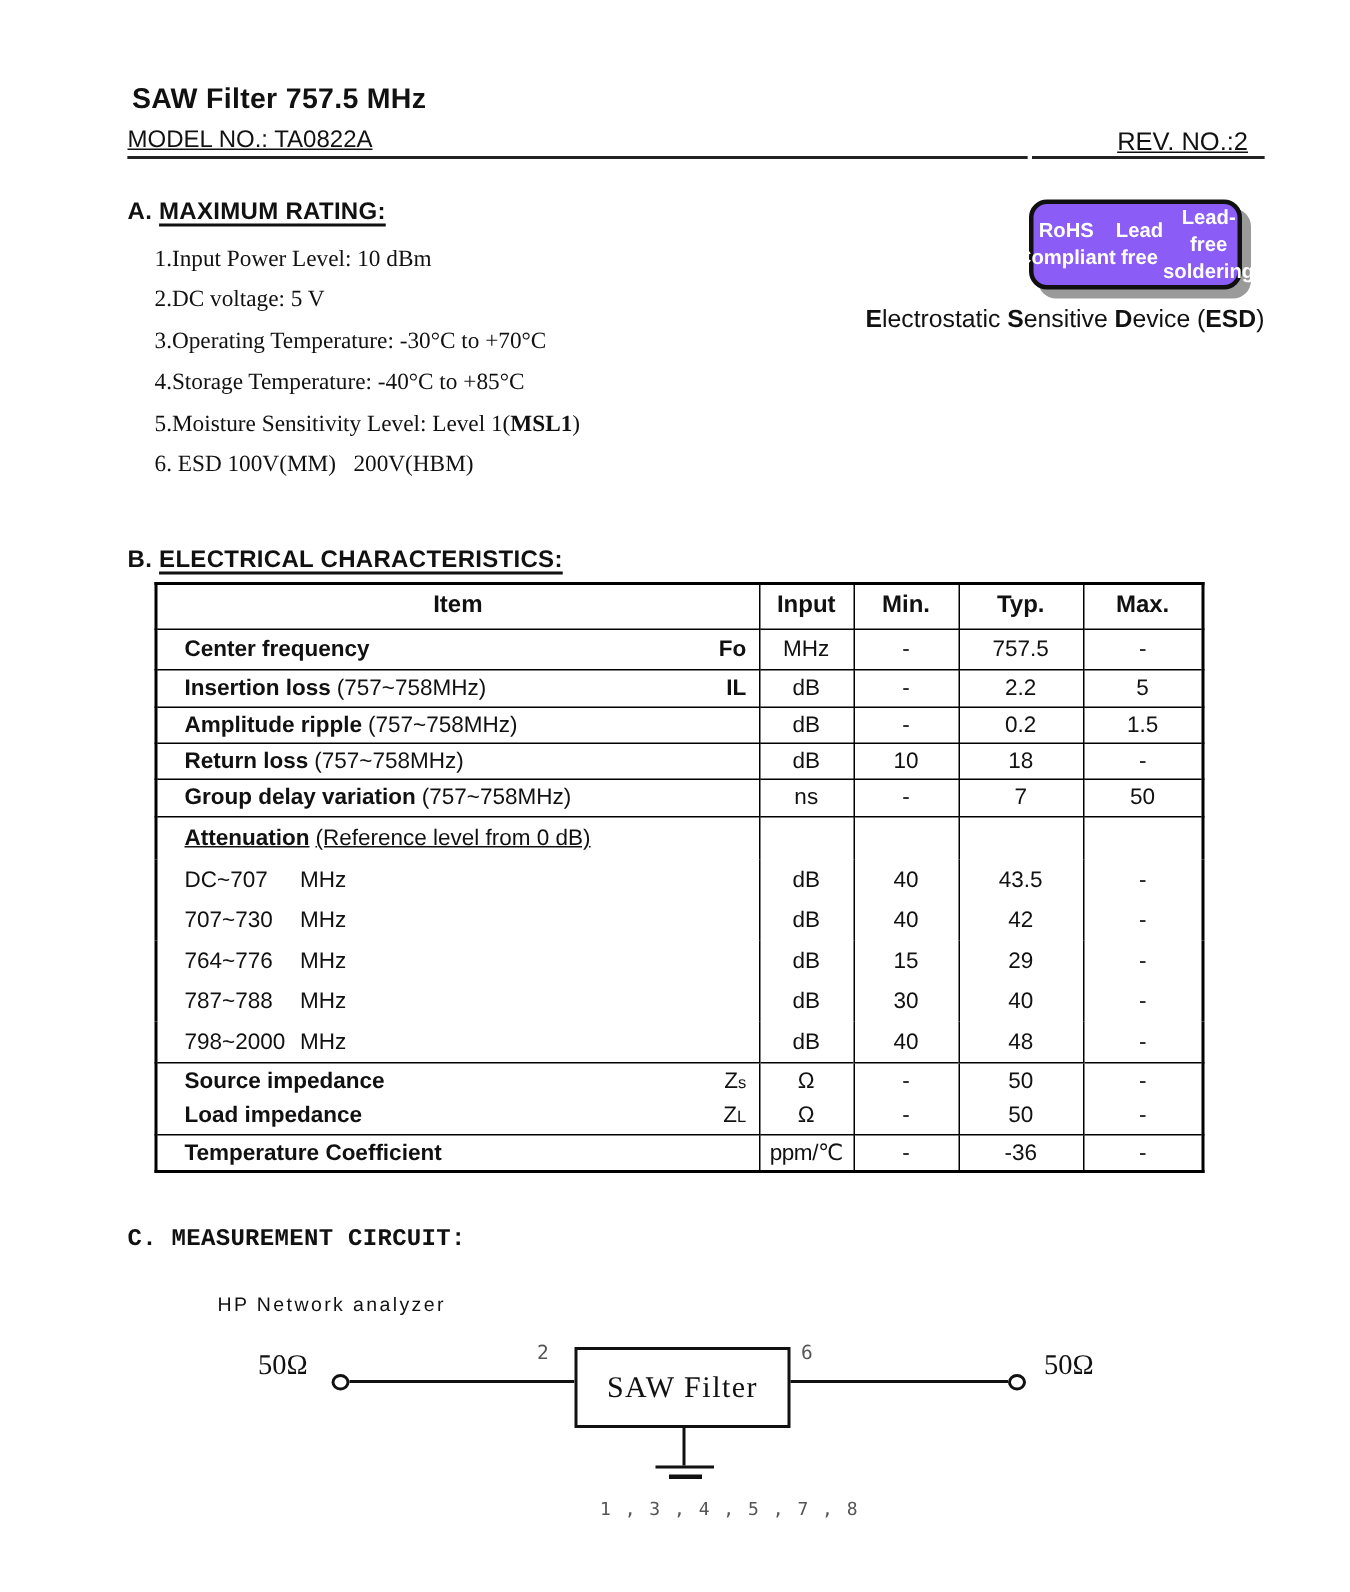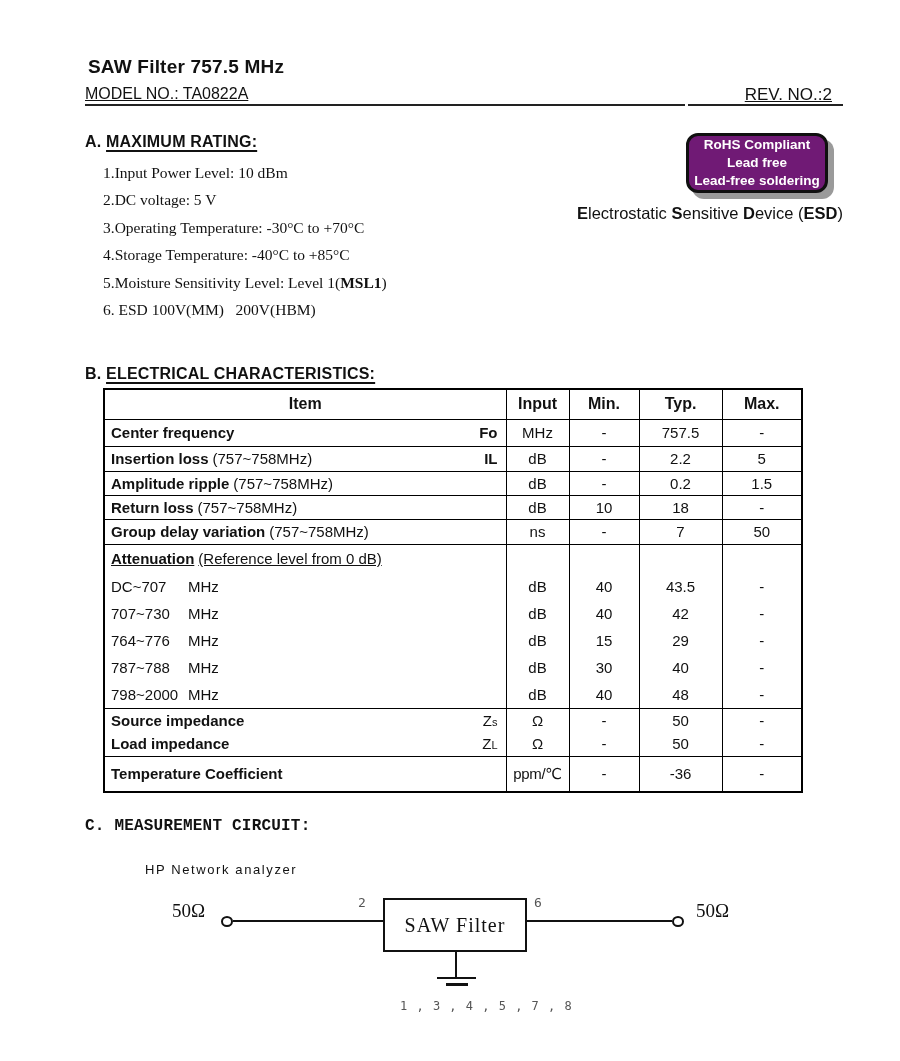"RoHS Compliant" .badge { background: #701a75 -> #8b5cf6; flex-direction: column -> row }
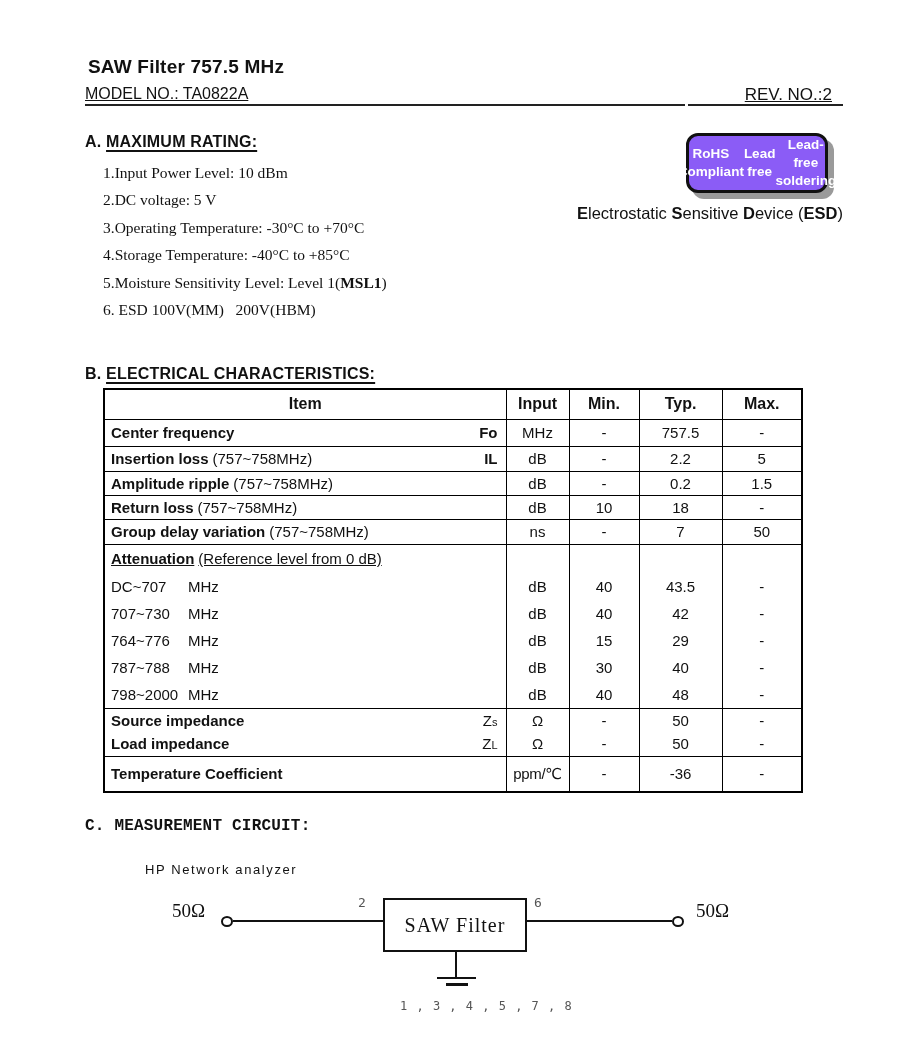"Center frequency" td.c-item { padding: 0 8px 0 6px -> 0 8px 0 18px }
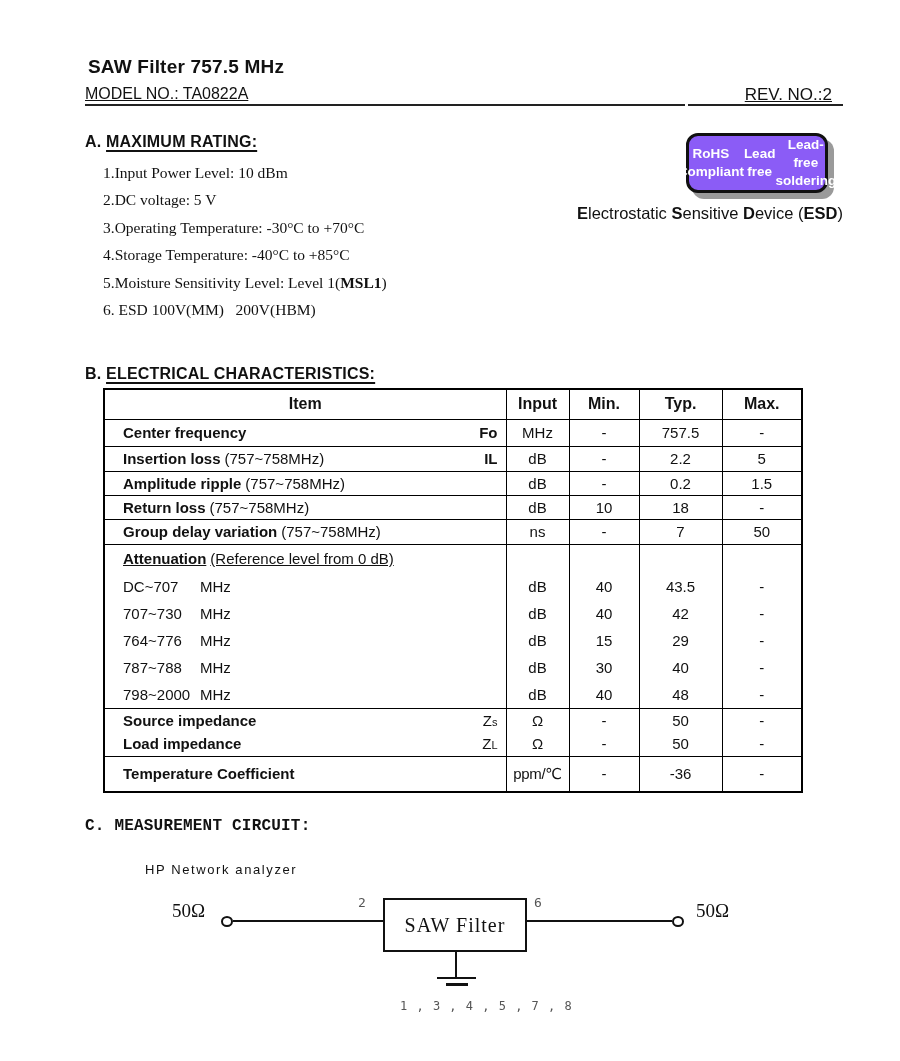"Temperature Coefficient" tr.tail { height: 36px -> 25px }
